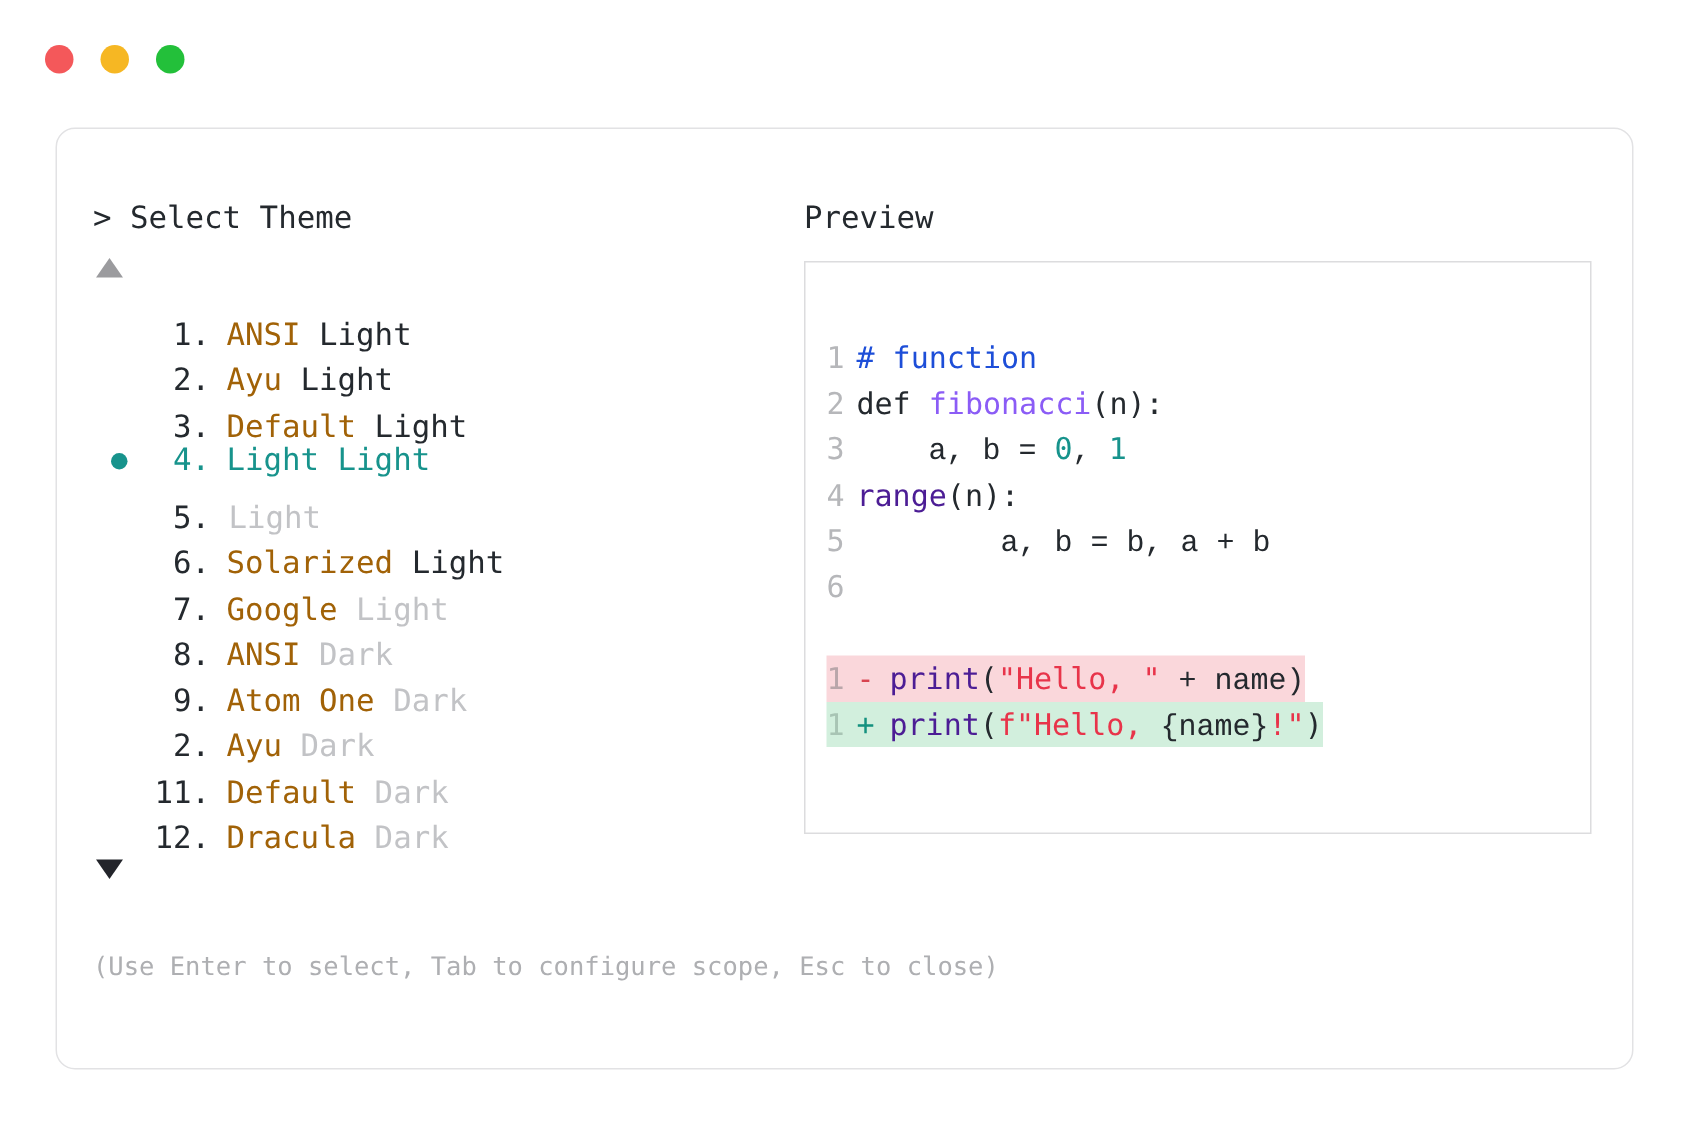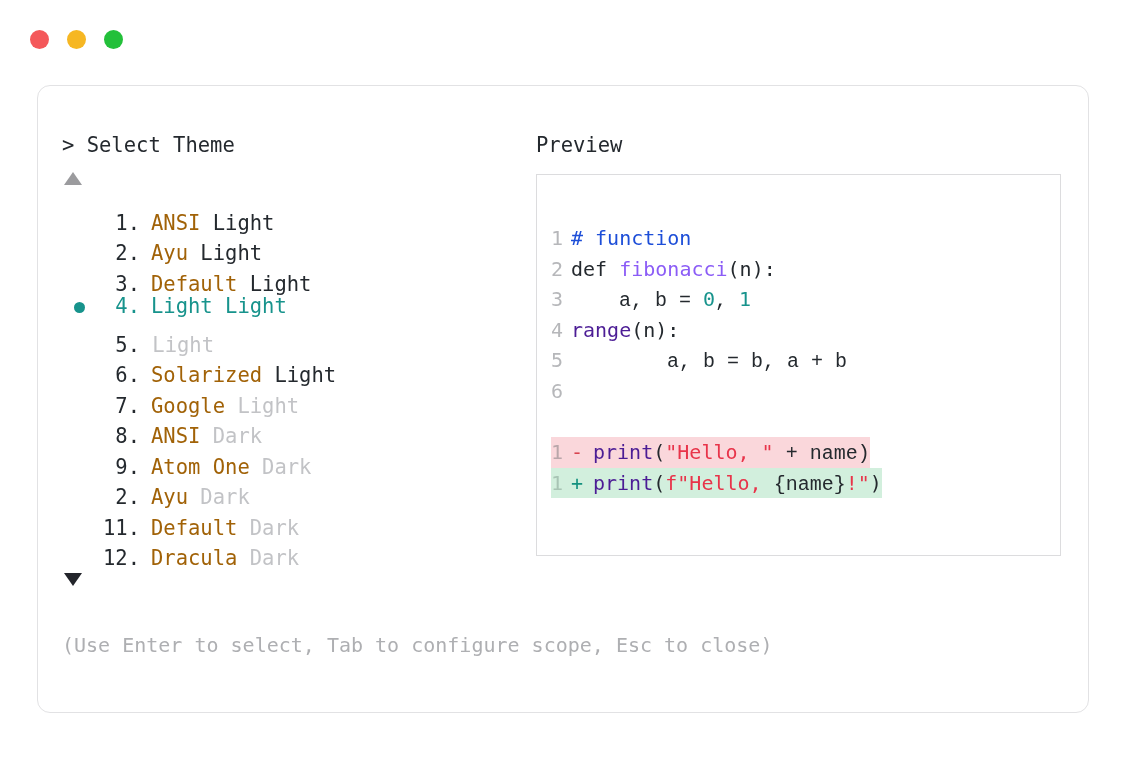"(Use Enter to select, Tab" .hint { font-size: 20px -> 17px }
